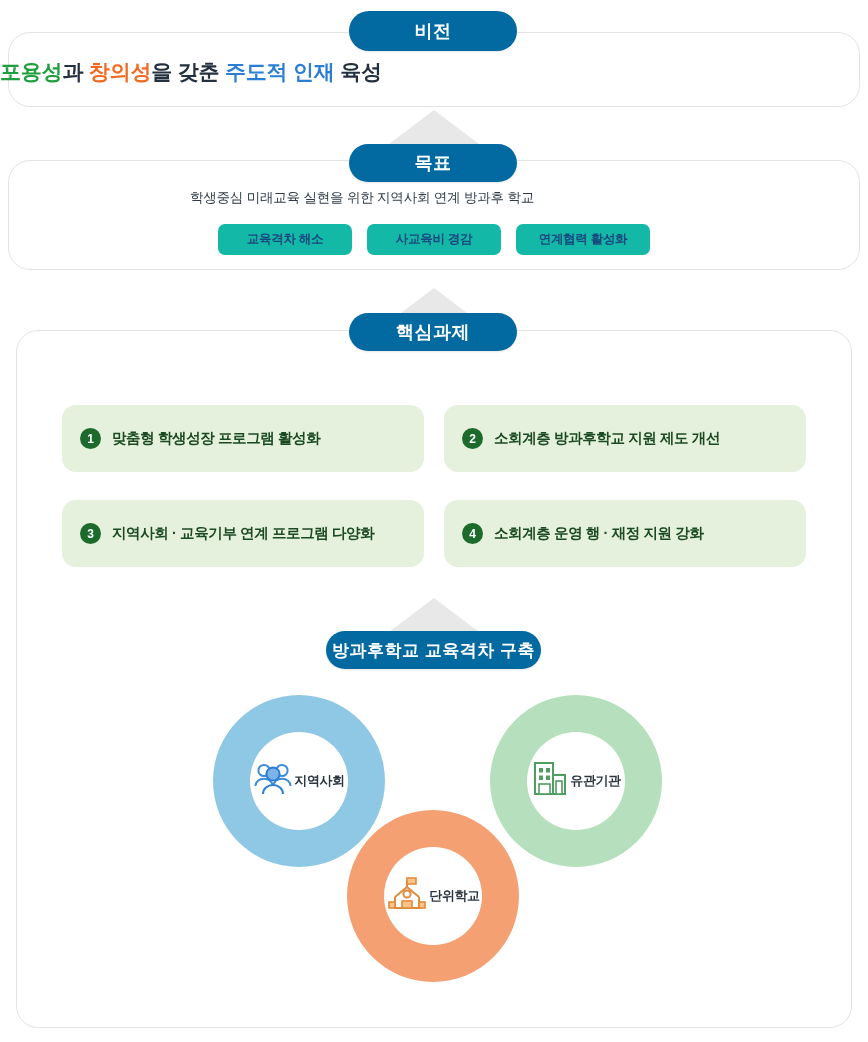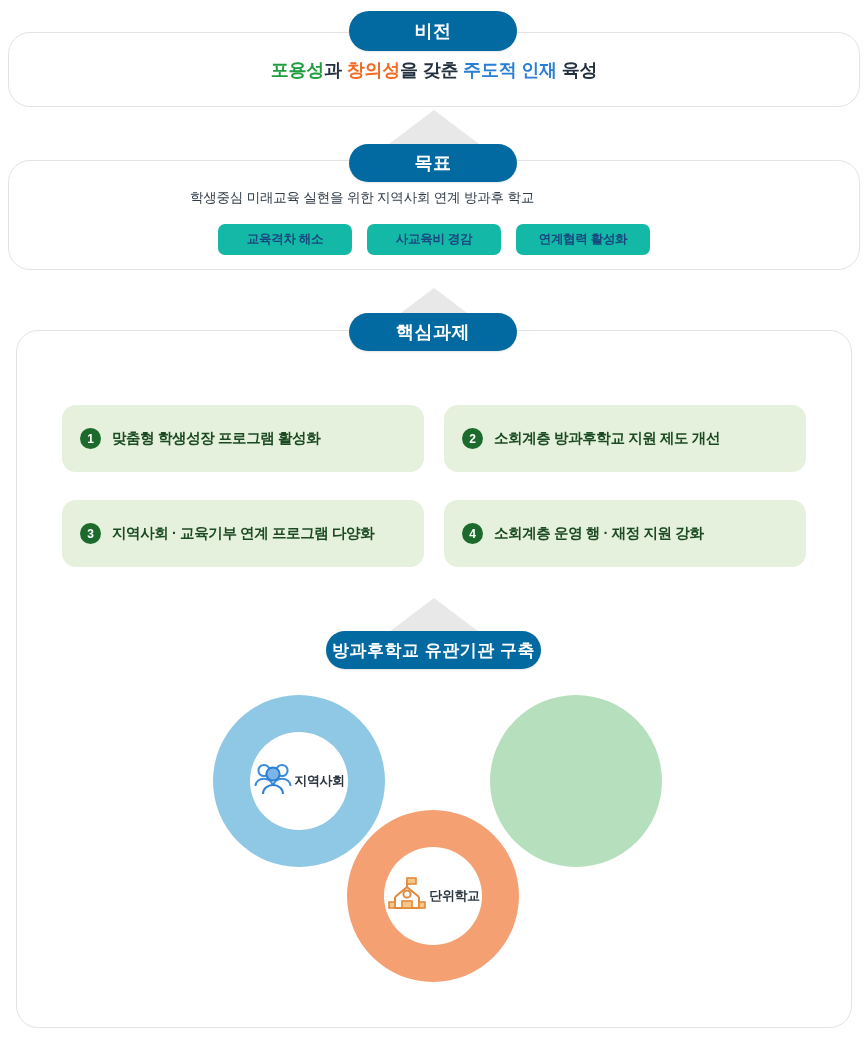"포용성과 창의성을 갖춘 주도적 인재" #vision-text { font-size: 18px -> 21px; text-align: center -> none }
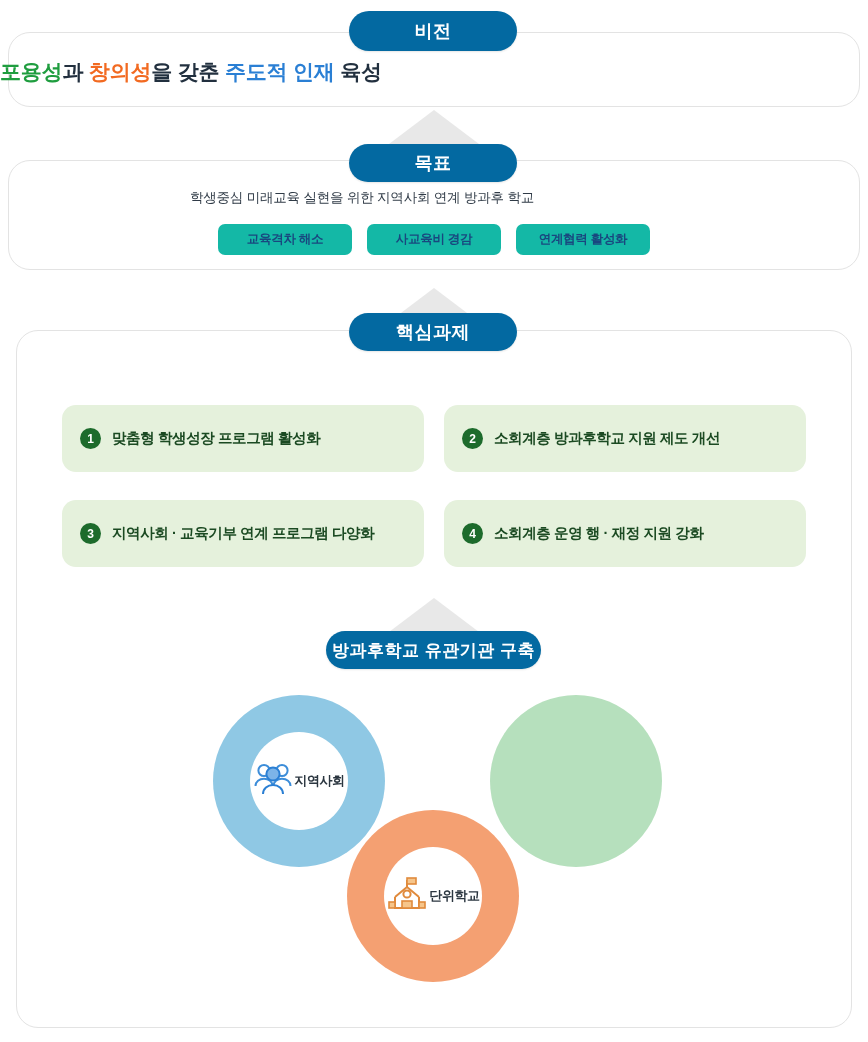"방과후학교 유관기관 구축" div.pill { text: 유관기관 -> 교육격차 }
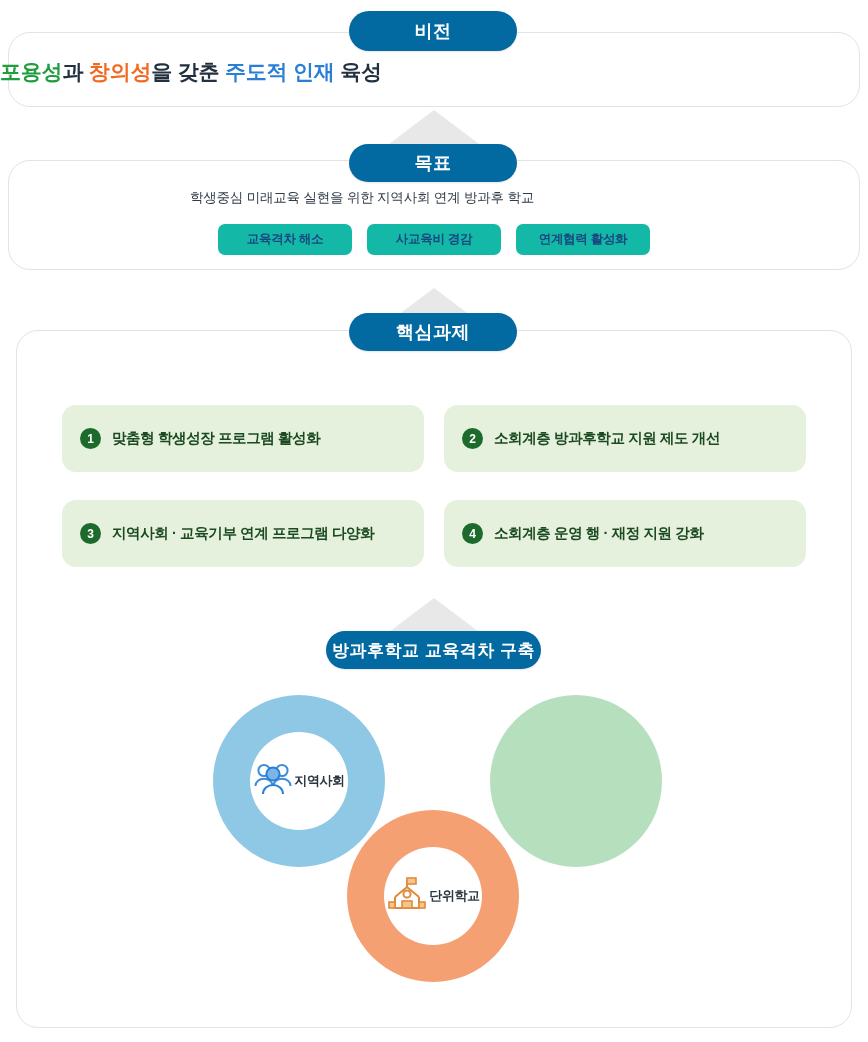"유관기관" div.ring-inner { html: none -> <div> <span> <svg> <rect></rect> <rect></rect> <rect></rect> <rect></rect> <rect></rect> <rect></rect> <rect></rect> <rect></rect> </svg> </span> <span>유관기관</span> </div> }
